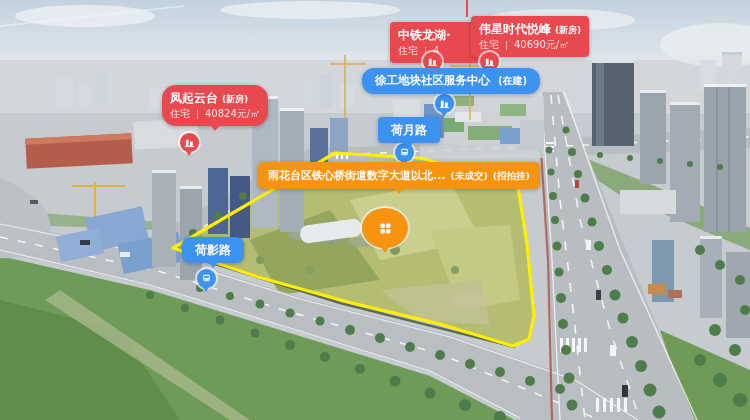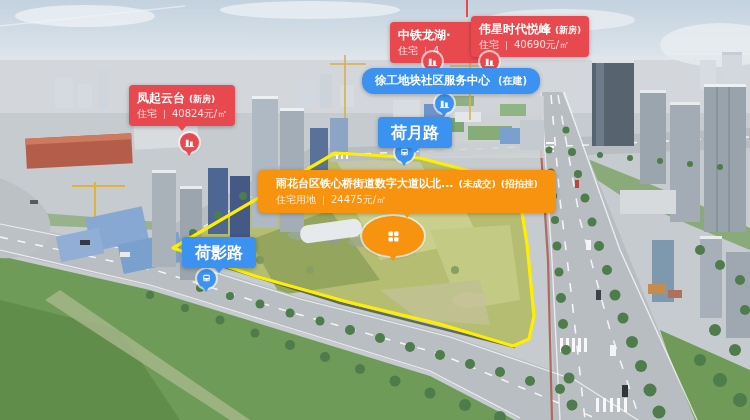"凤起云台" div.lbl { border-radius: none -> 14px; left: 129px -> 162px }
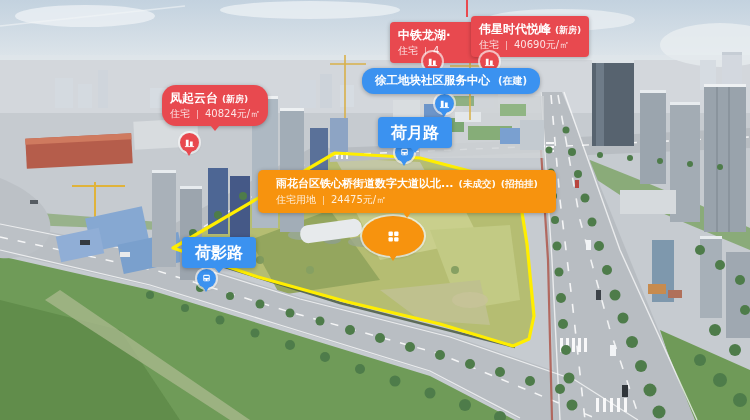"荷月路" .roadlbl { font-size: 16px -> 12px }
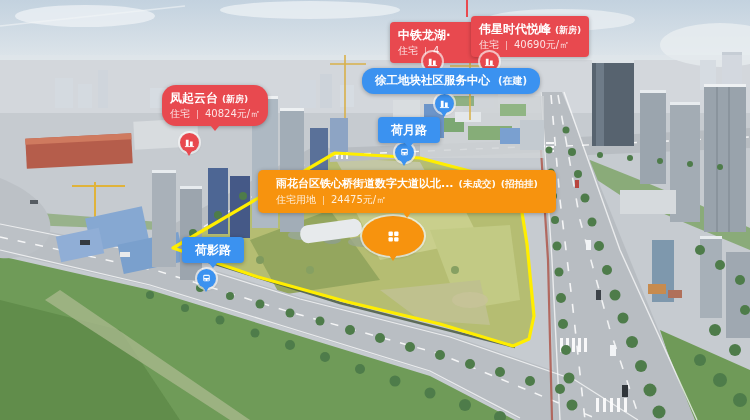"雨花台区铁心桥街道数字大道以北..." .orange { margin-top: 8px -> none; padding: 7px 18px -> 7px 10px }
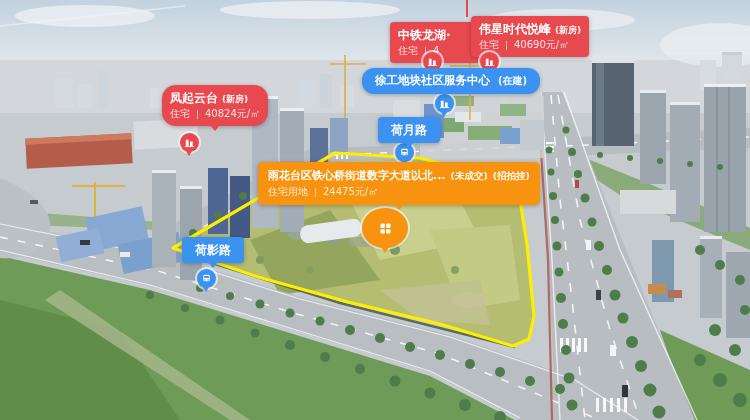"住宅用地" div.row2 { html: <div> <span>住宅用地</span> <i></i> <span>24475元/㎡</span> </div> -> none }
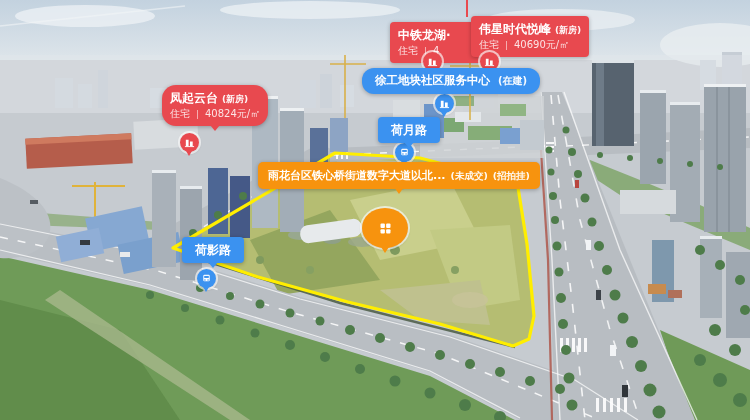"荷影路" div.lbl { border-radius: none -> 8px }
